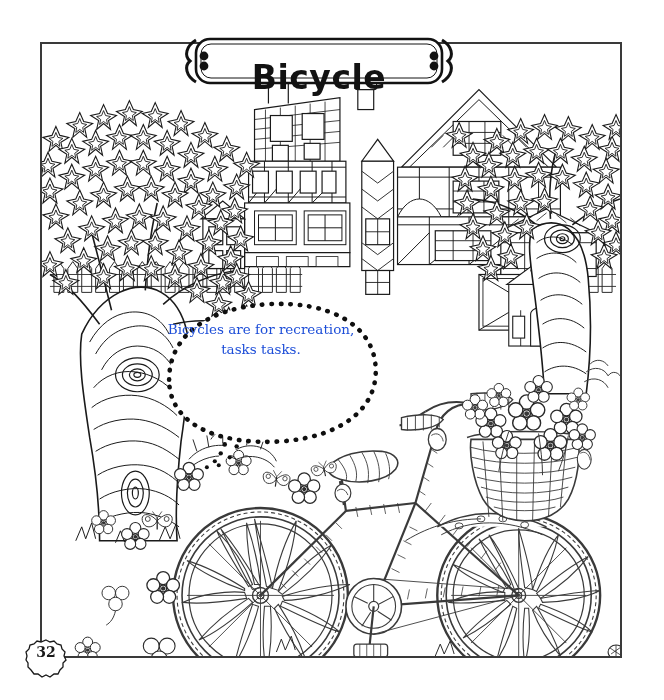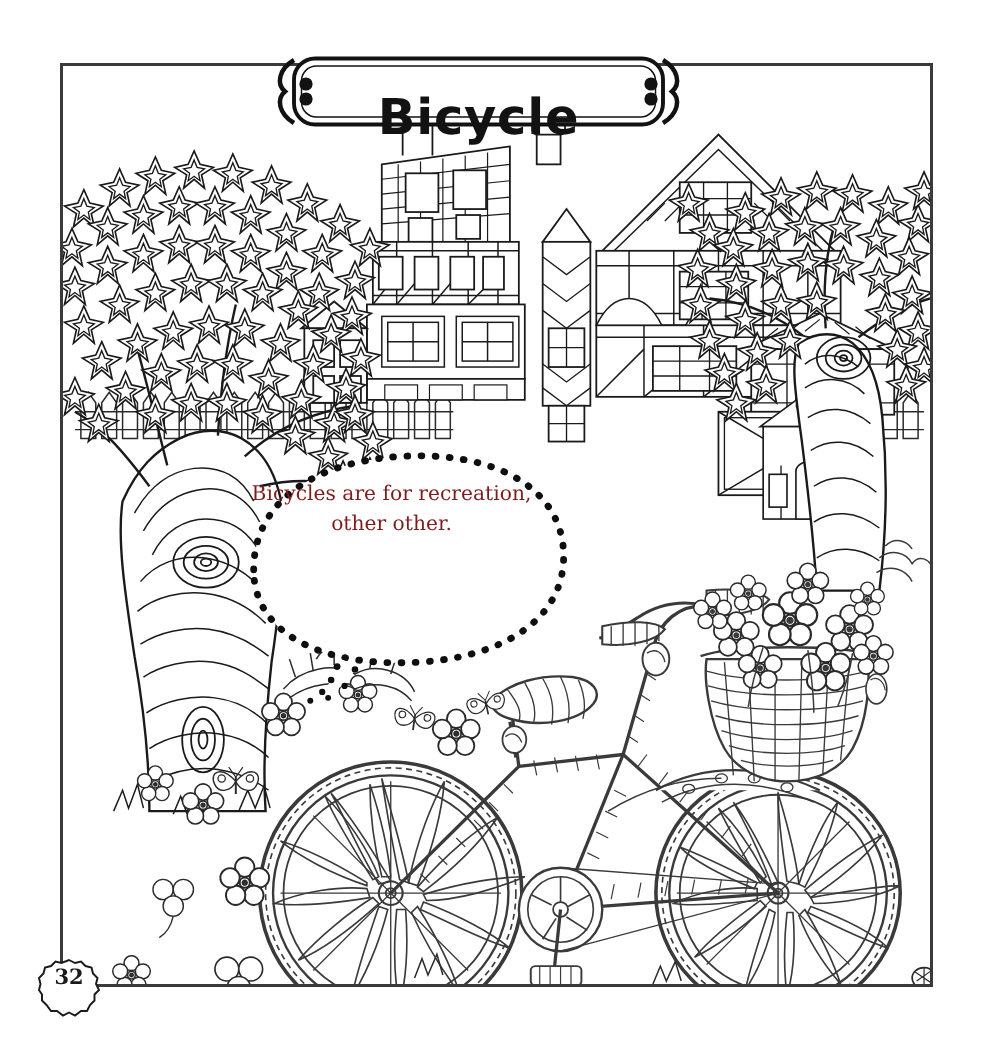"Bicycles are for recreation," .bub-text { color: #7f1d1d -> #1d4ed8 }
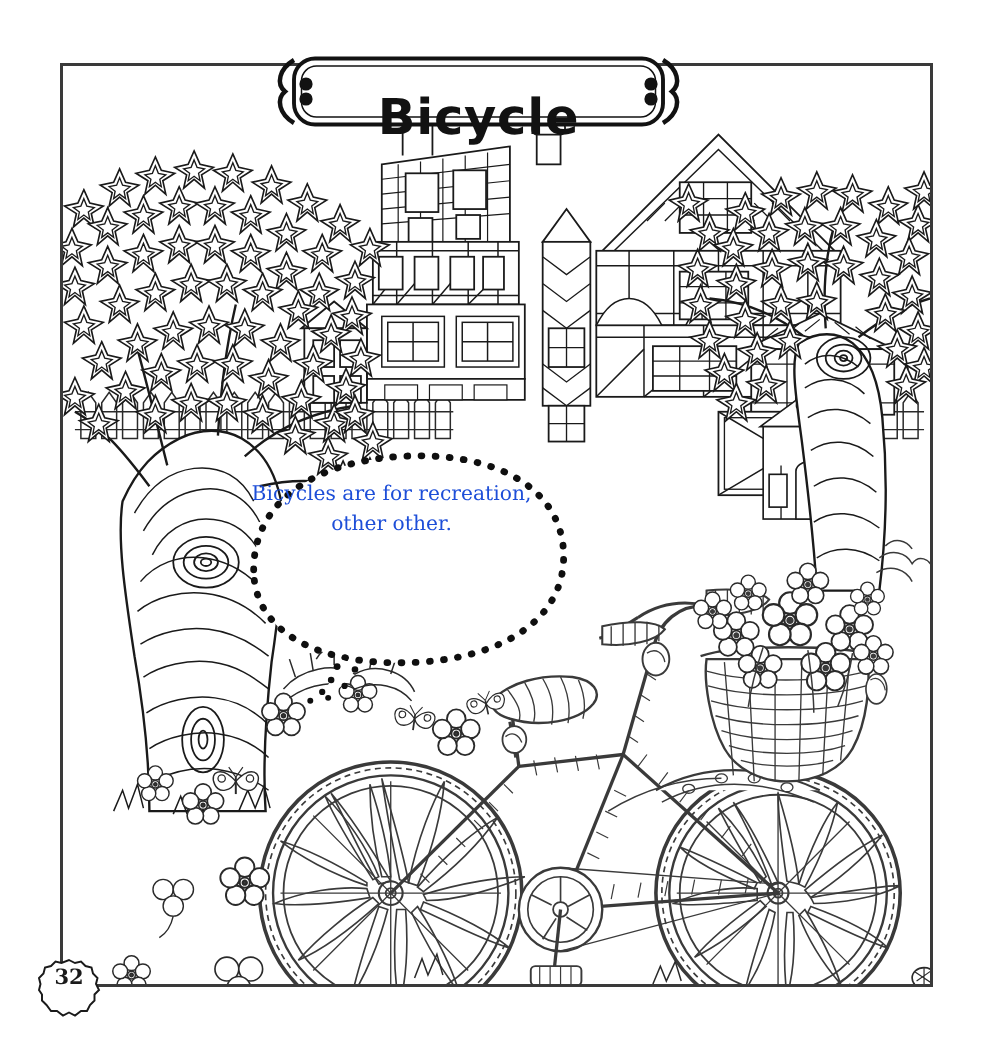"other other." span.bub-line { text: other other -> tasks tasks }
